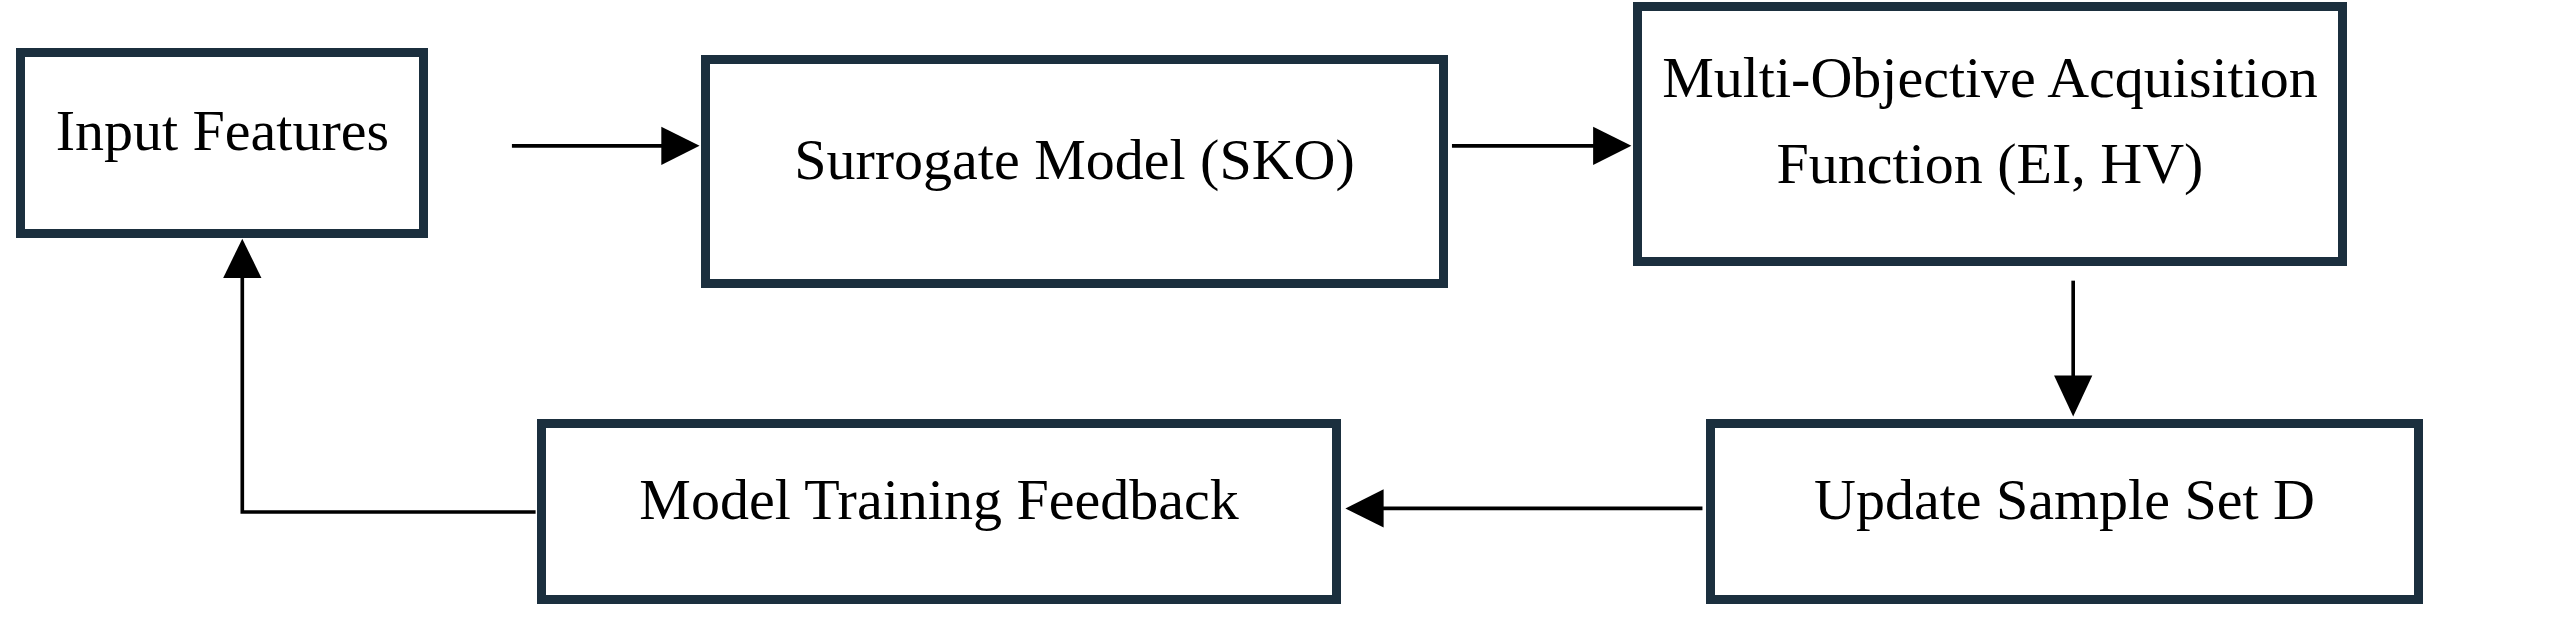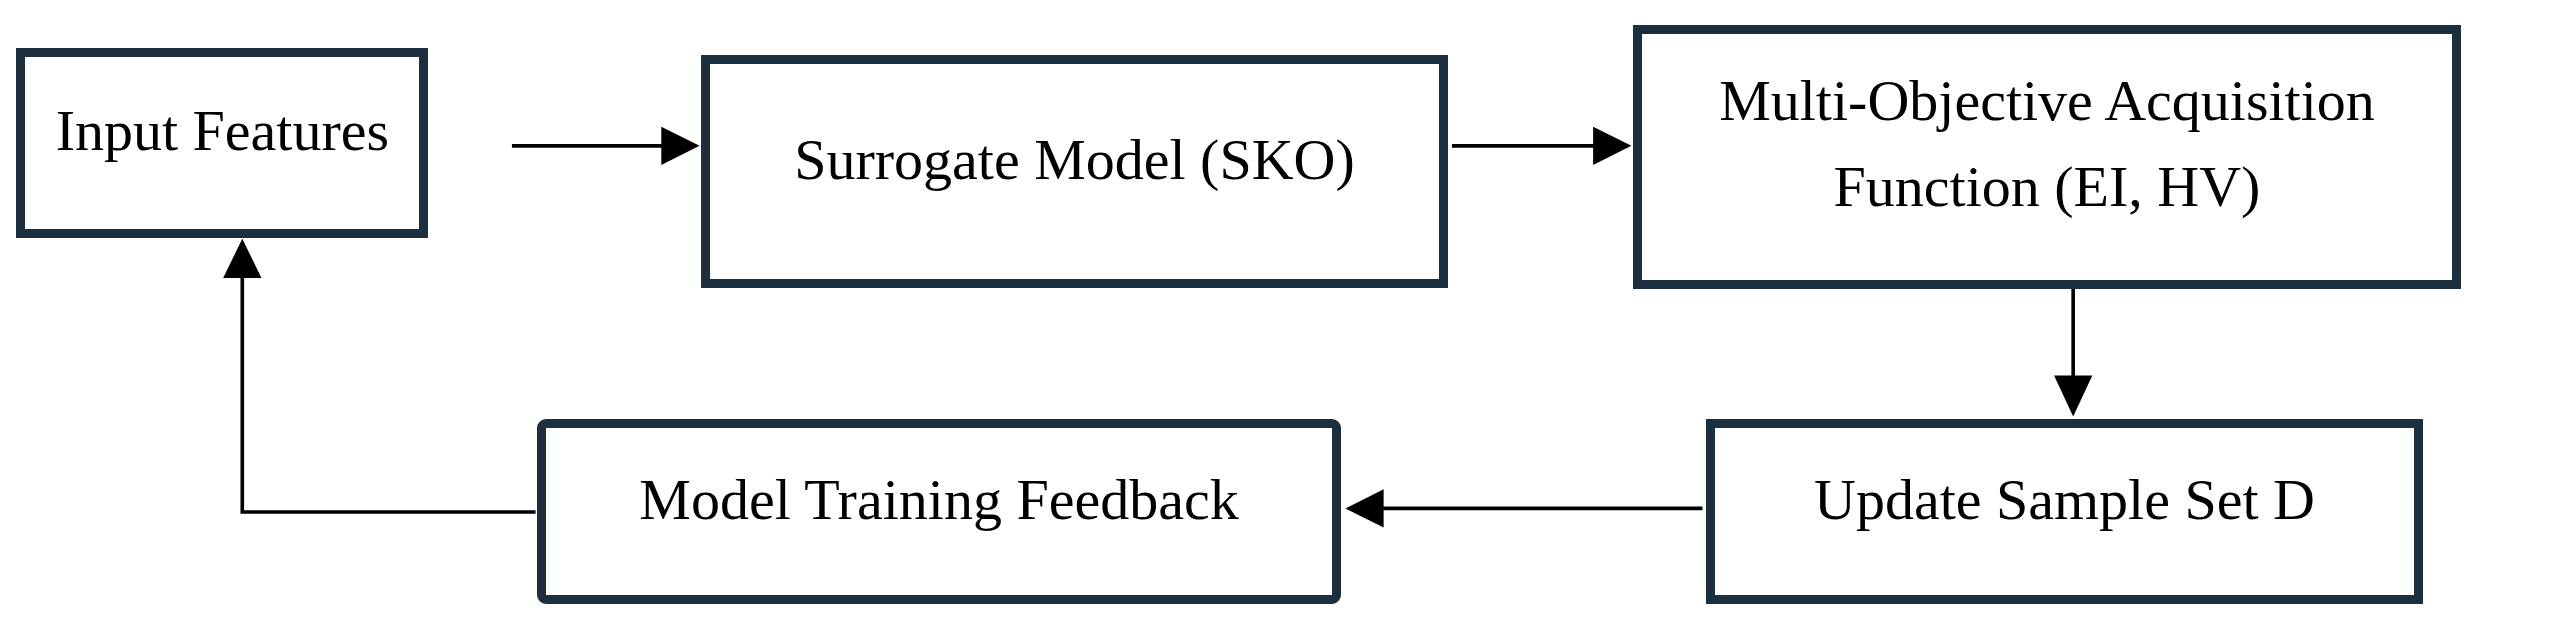"Multi-Objective Acquisition Function" #node-acquisition-function { top: 25px -> 2px; width: 828px -> 714px }
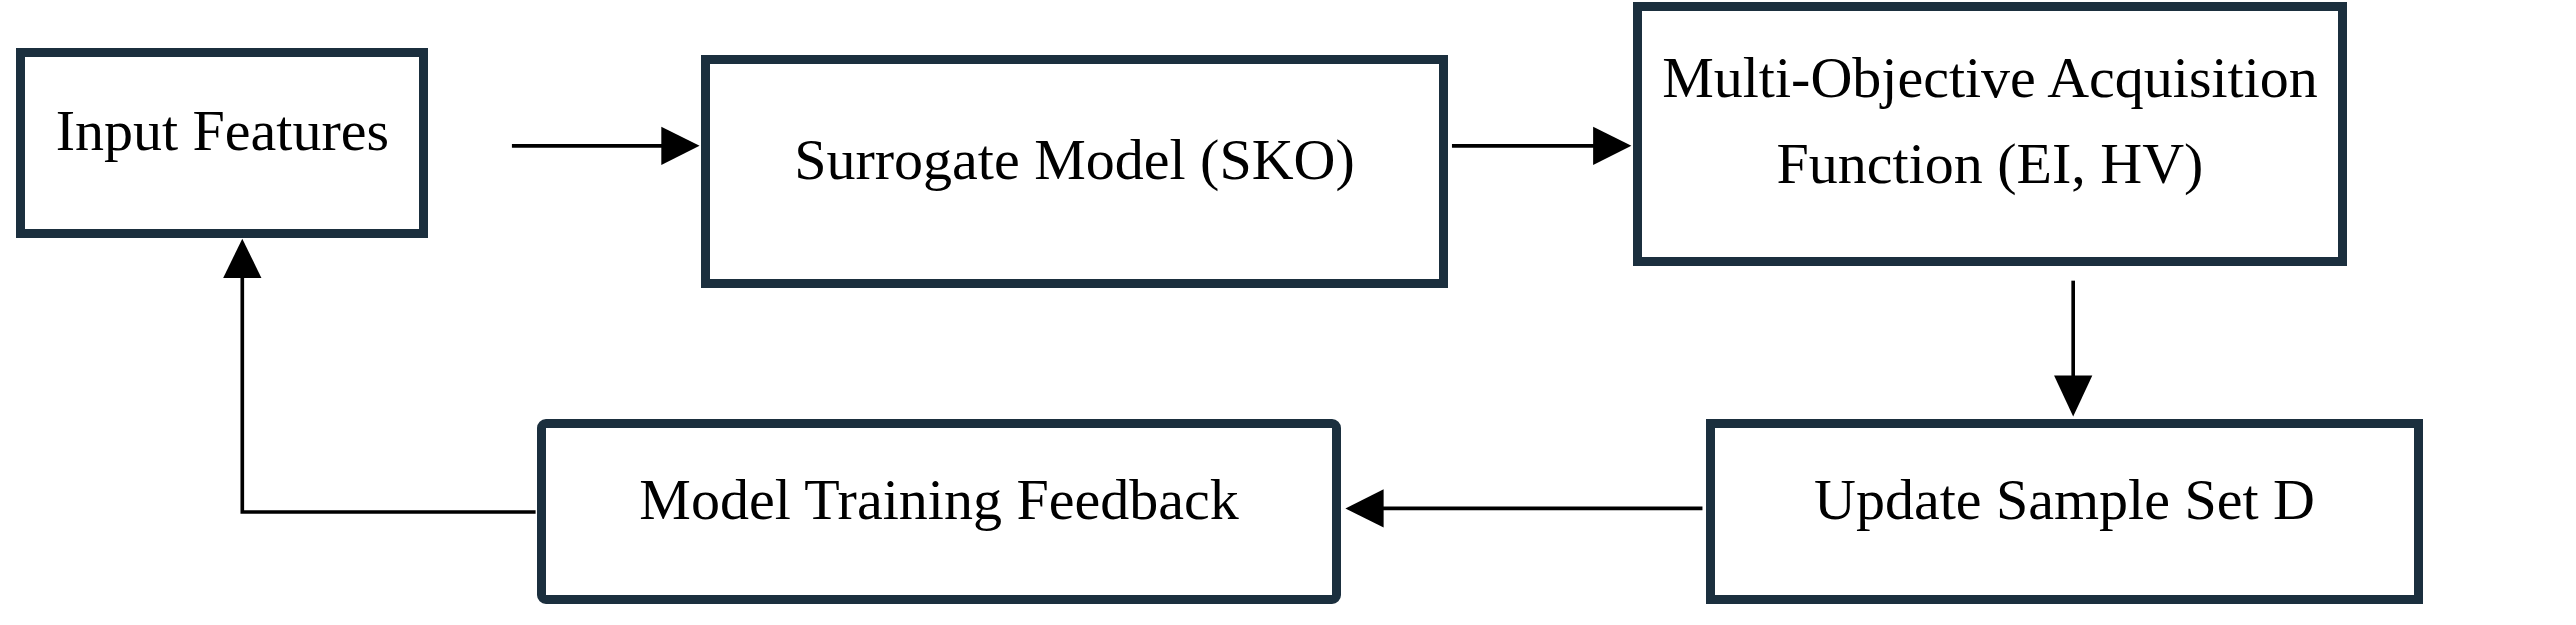"Model Training Feedback" #node-model-training-feedback { border-radius: 9px -> none }
